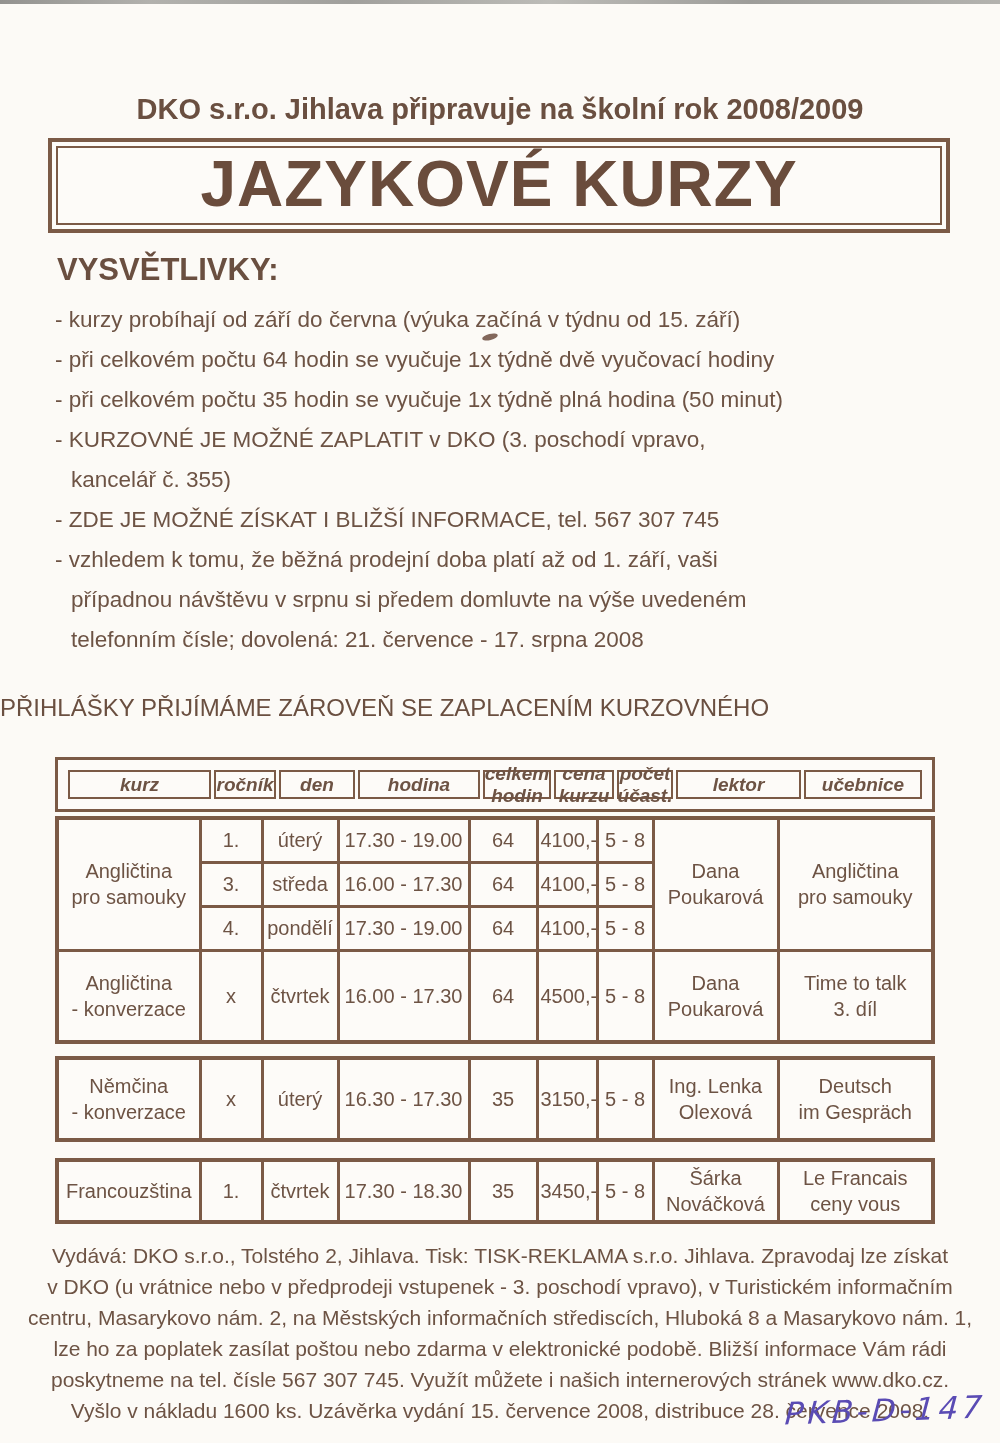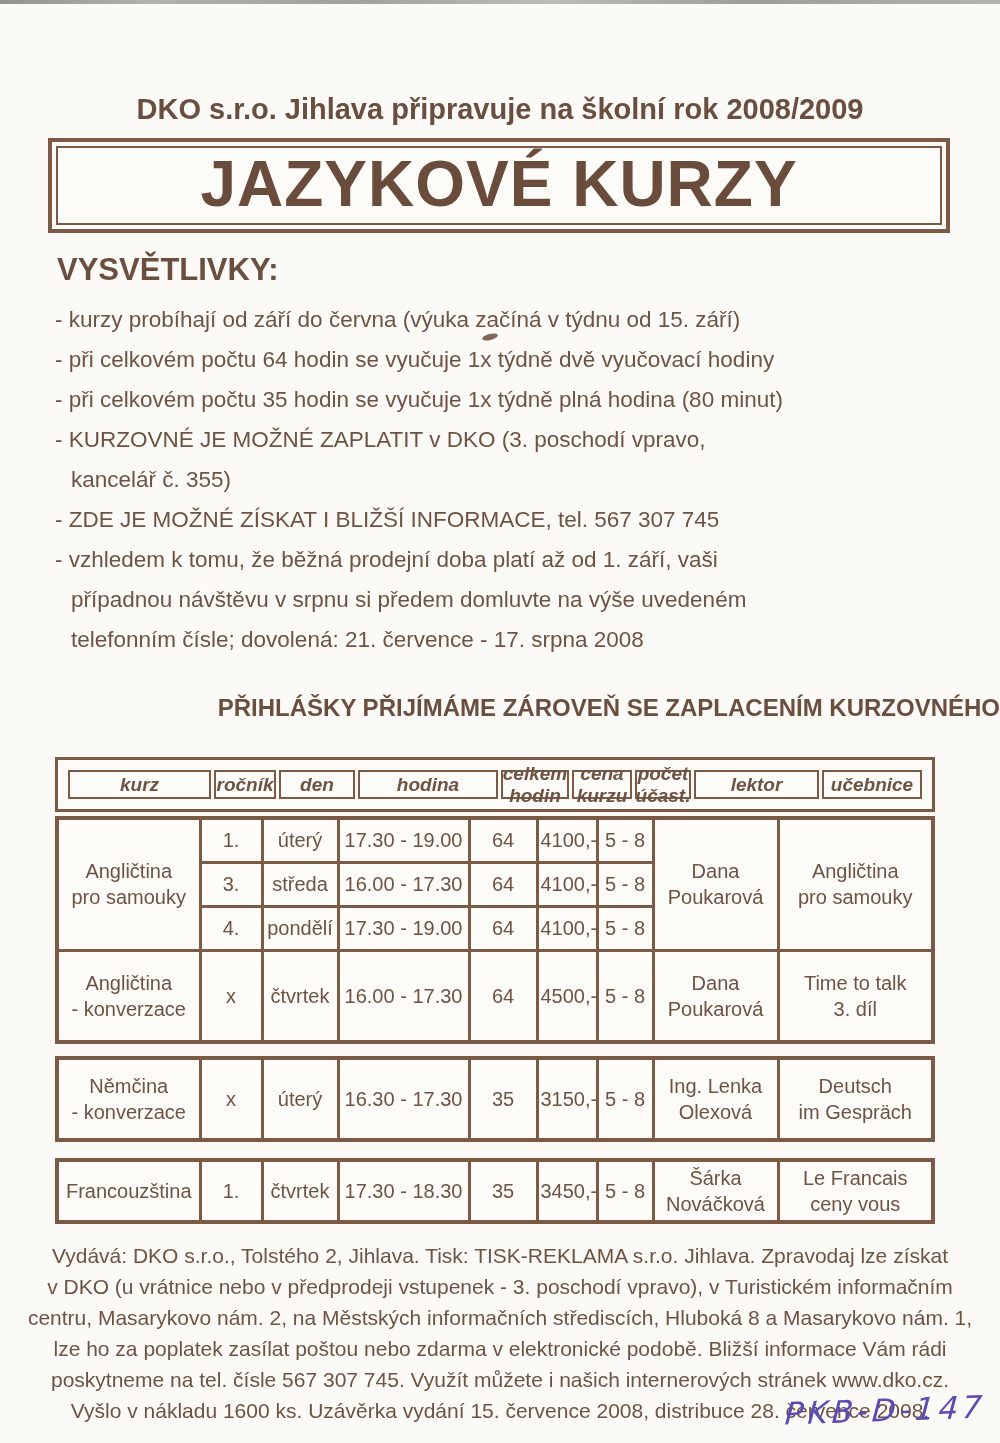"- při celkovém počtu 35" div.legend-line { text: 80 -> 50 }
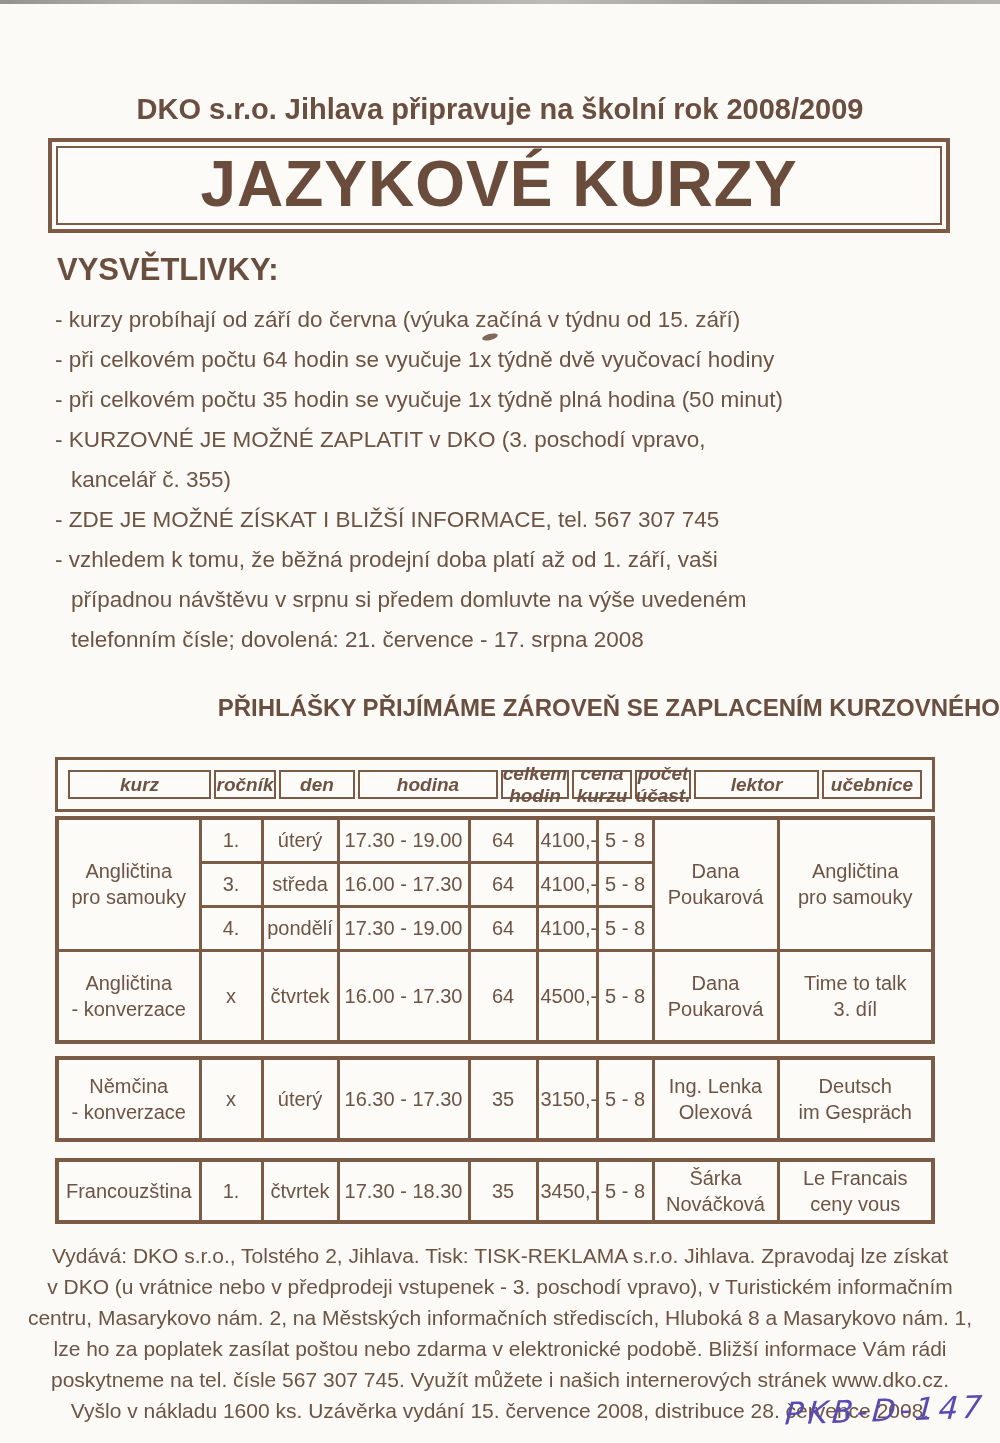"PŘIHLÁŠKY PŘIJÍMÁME ZÁROVEŇ SE" .signup-note { font-weight: bold -> normal; text-align: right -> left }
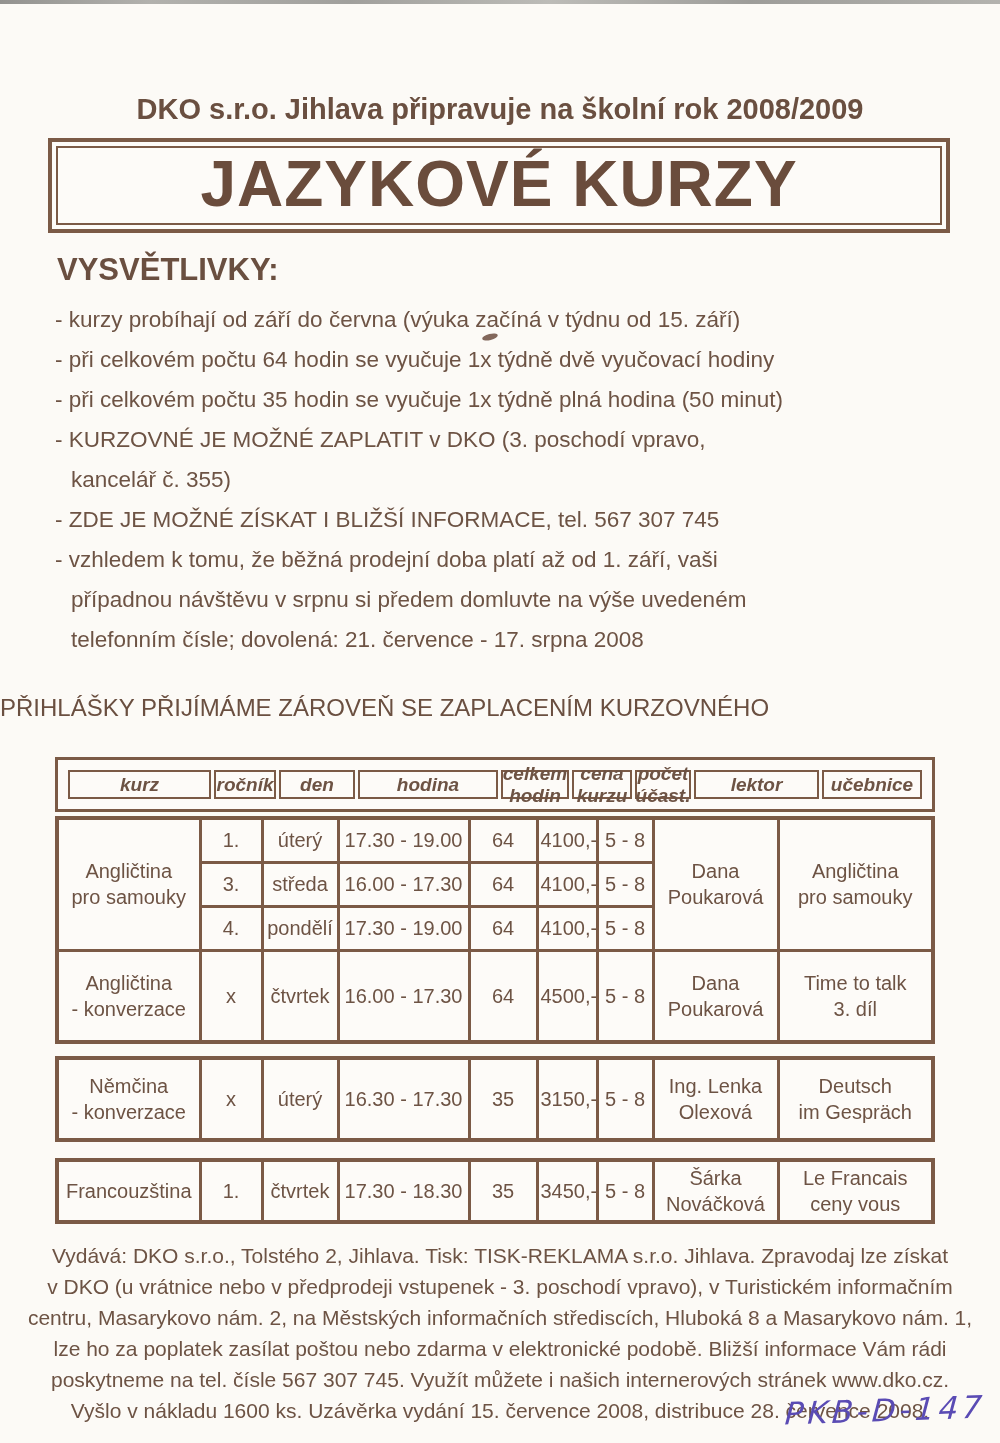"hodina" .w3 { width: 140px -> 122px }
